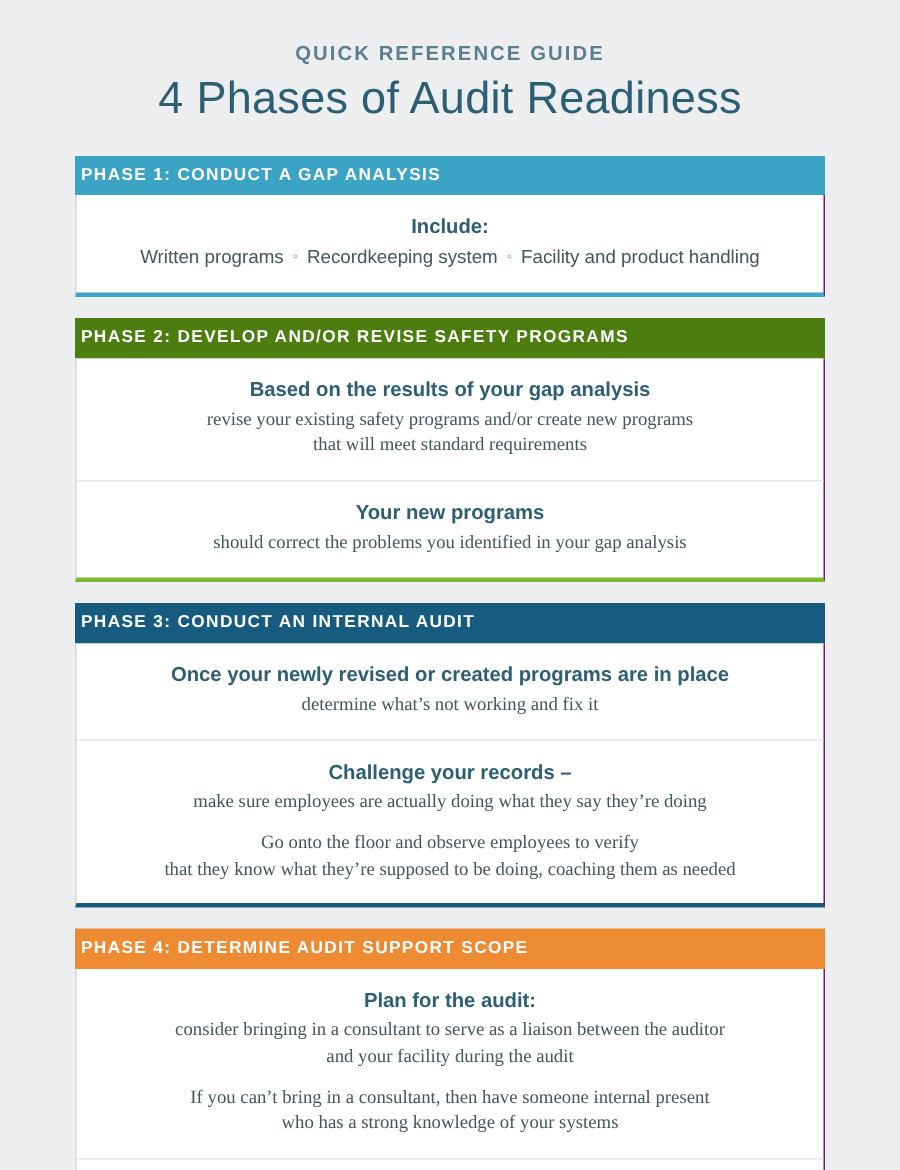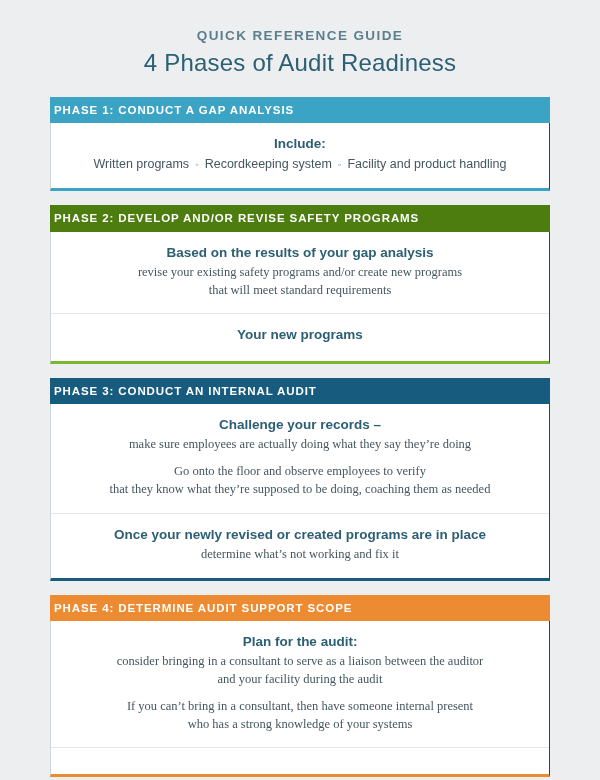"4 Phases of Audit Readiness" .main-title { font-size: 24px -> 30px }
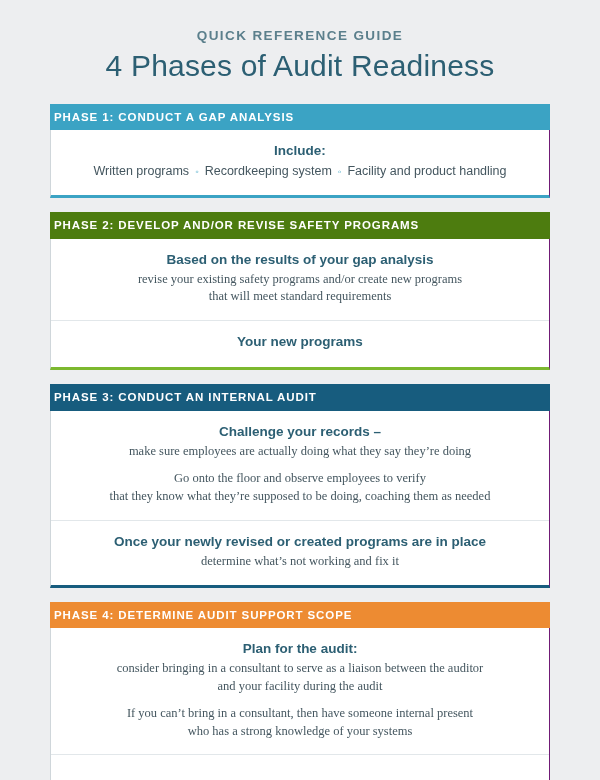"should correct the problems you" p.sub { html: none -> <p>should correct the problems you identified in your gap analysis</p> }
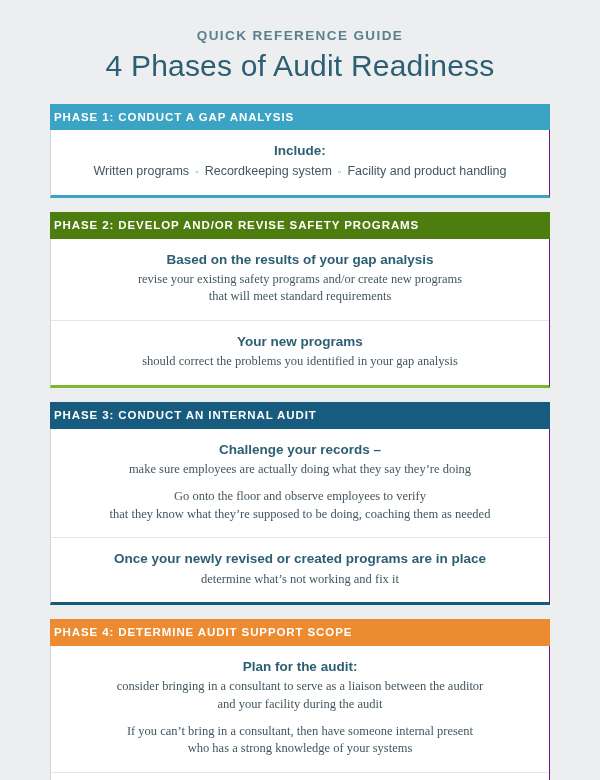"Challenge your records –" div.block { order: before "Once your newly revised or" -> after "Once your newly revised or" }
